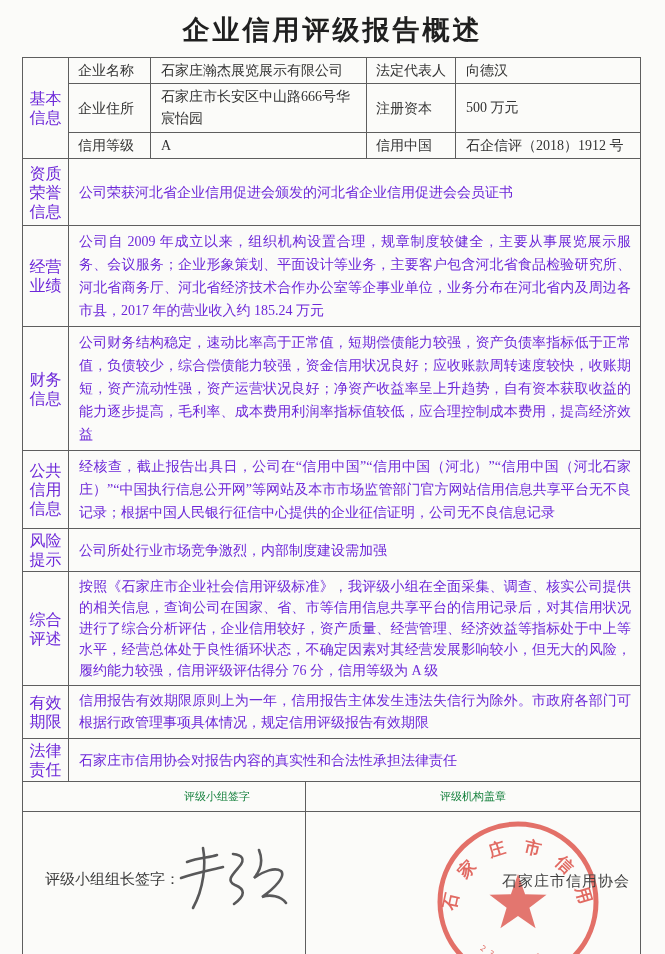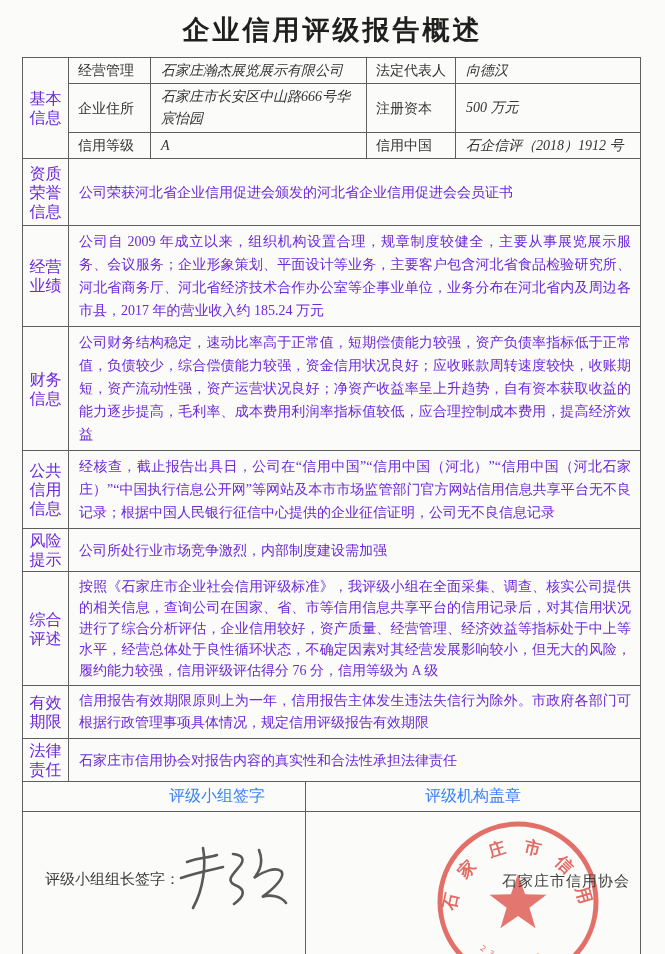"经营管理" td.lbl { text: 经营管理 -> 企业名称 }
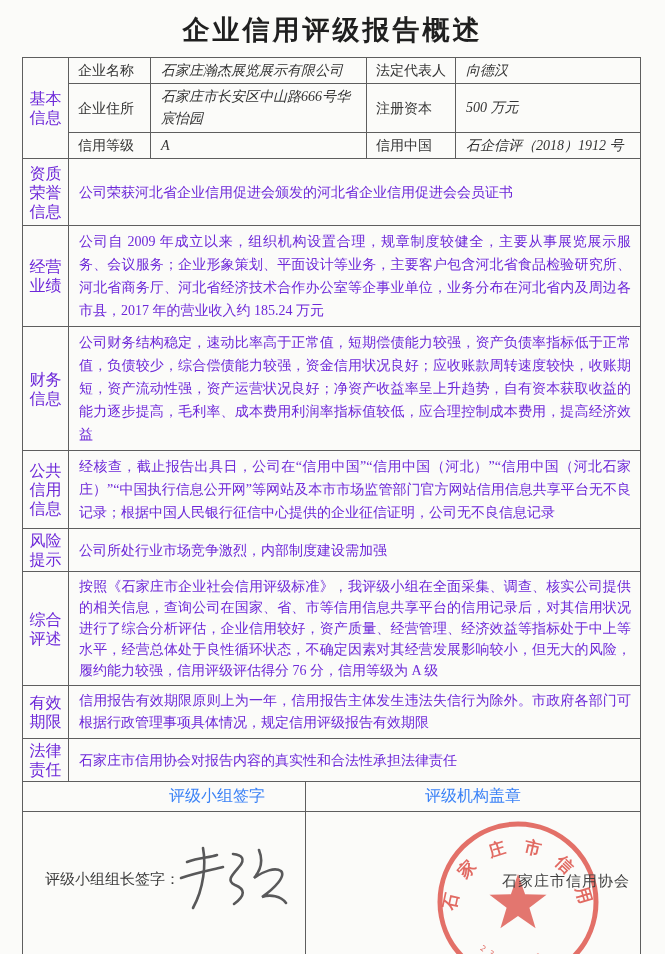"石家庄瀚杰展览展示有限公司" .val { font-style: italic -> none }
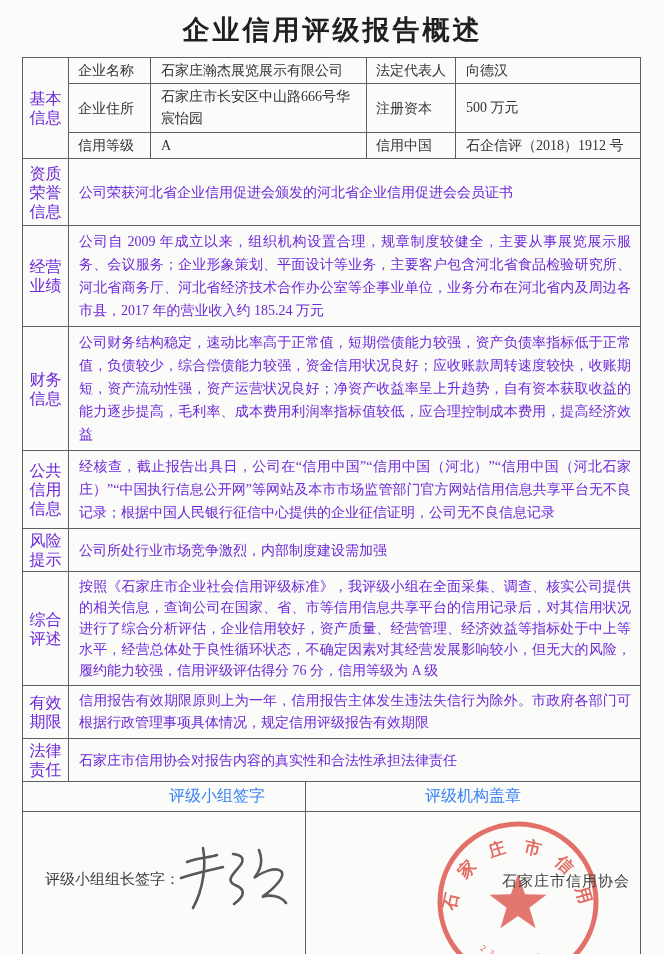"评级小组签字" .sig-head td { color: #3b82f6 -> #15803d; font-size: 16px -> 11px }
